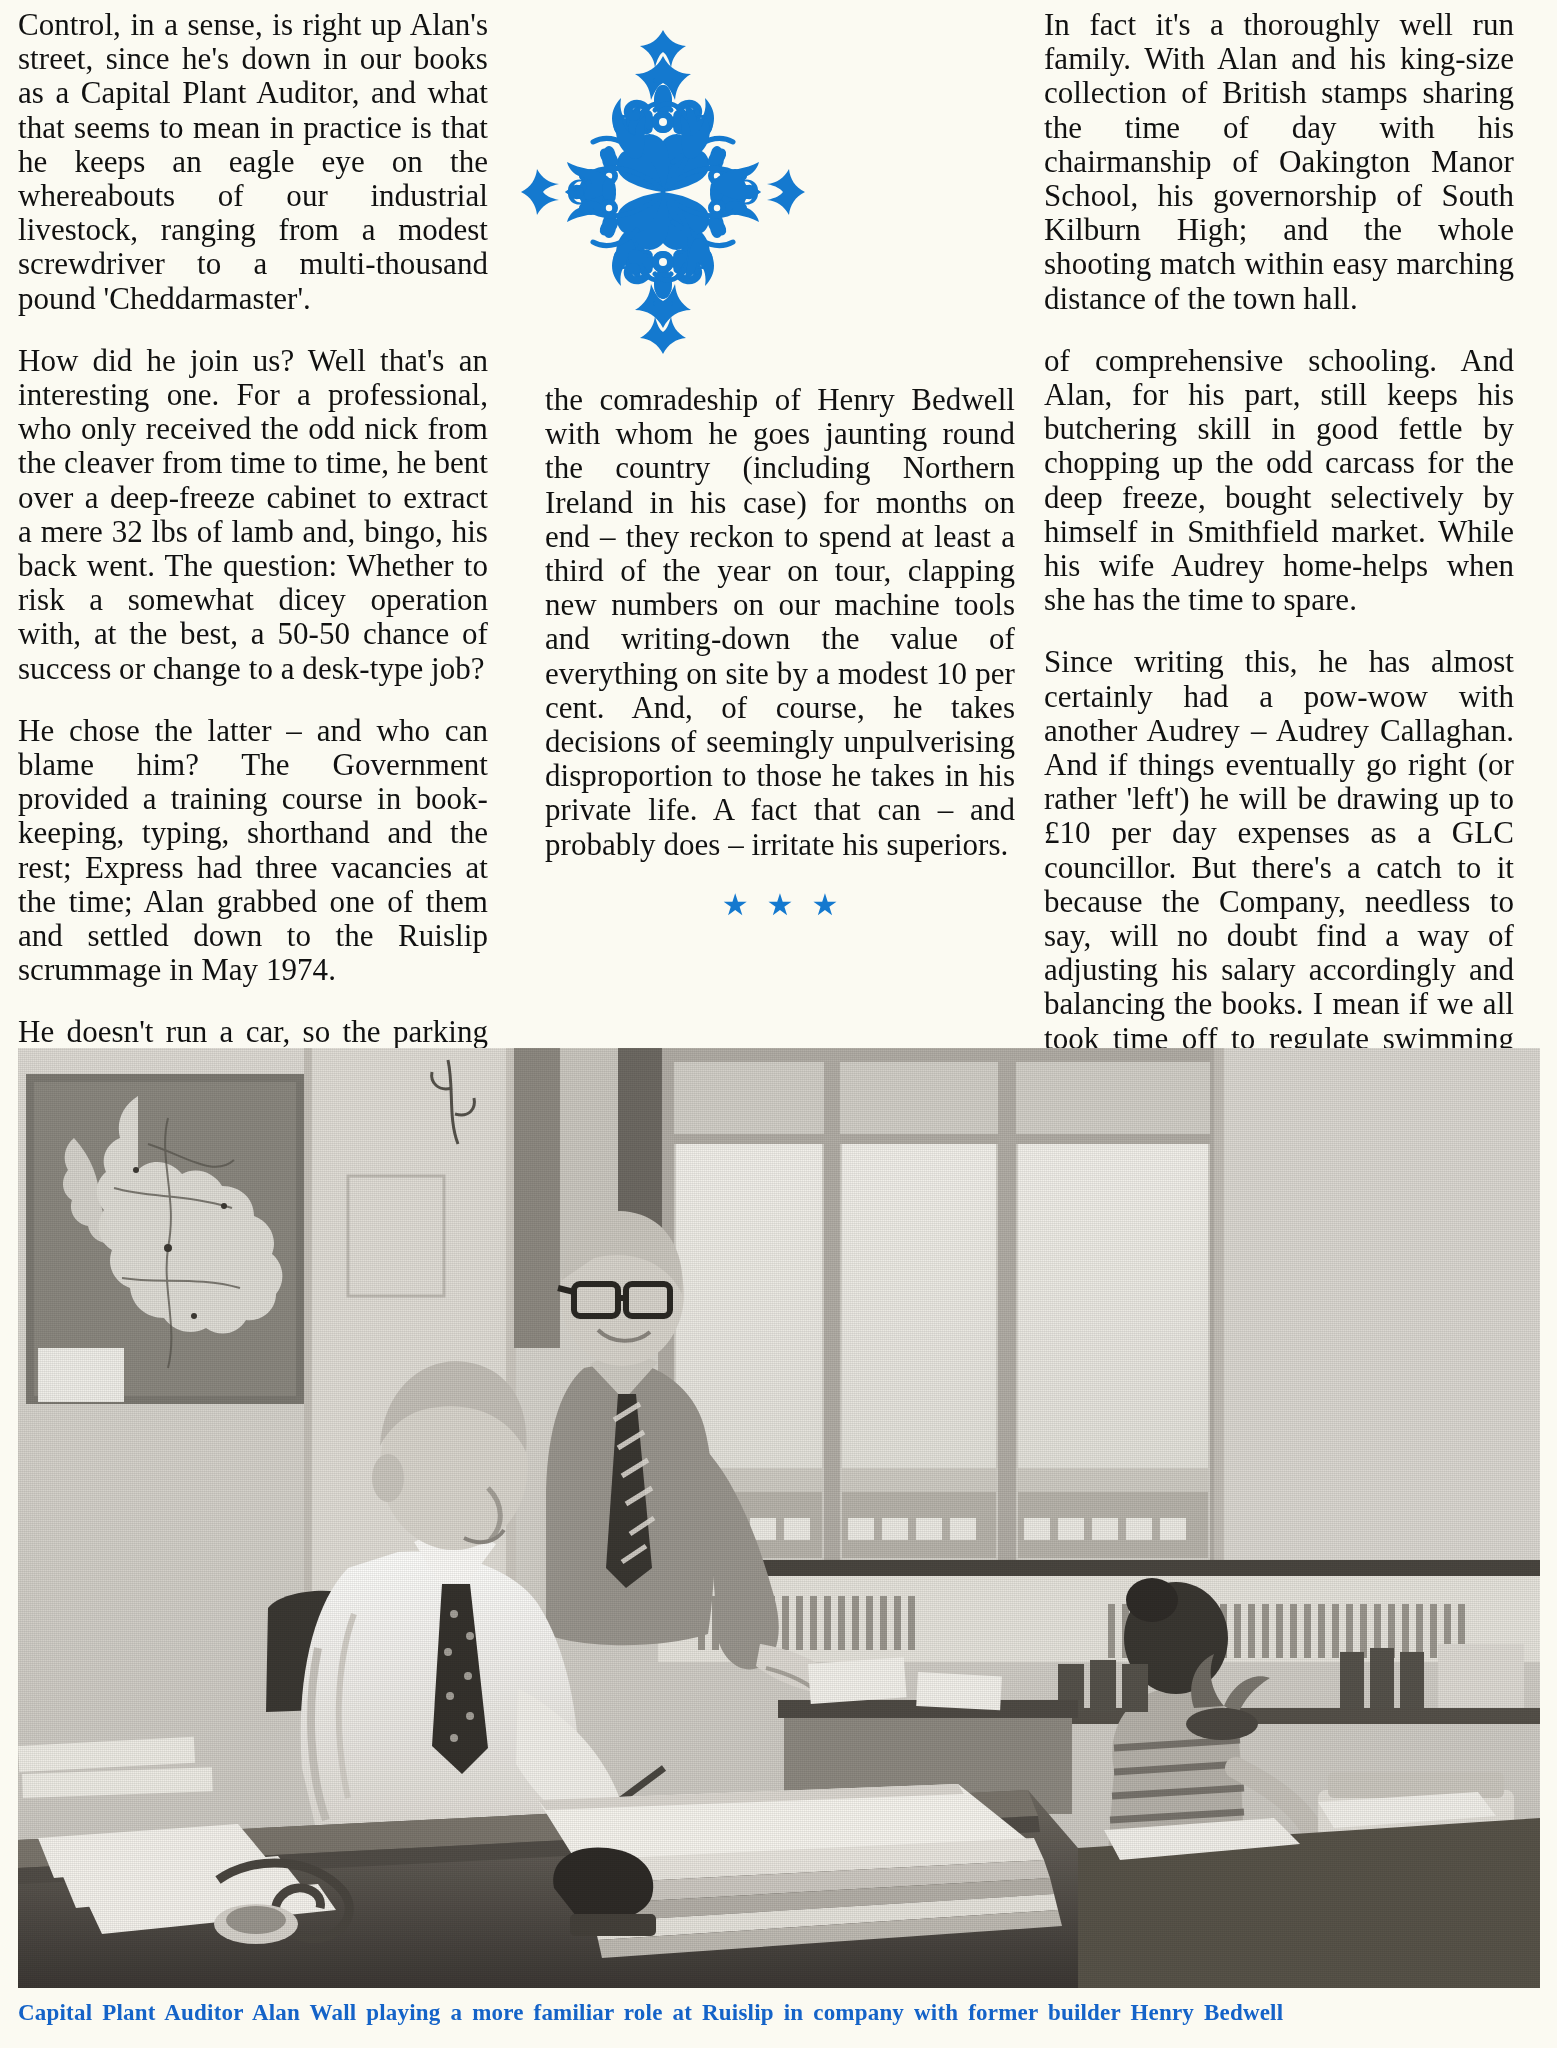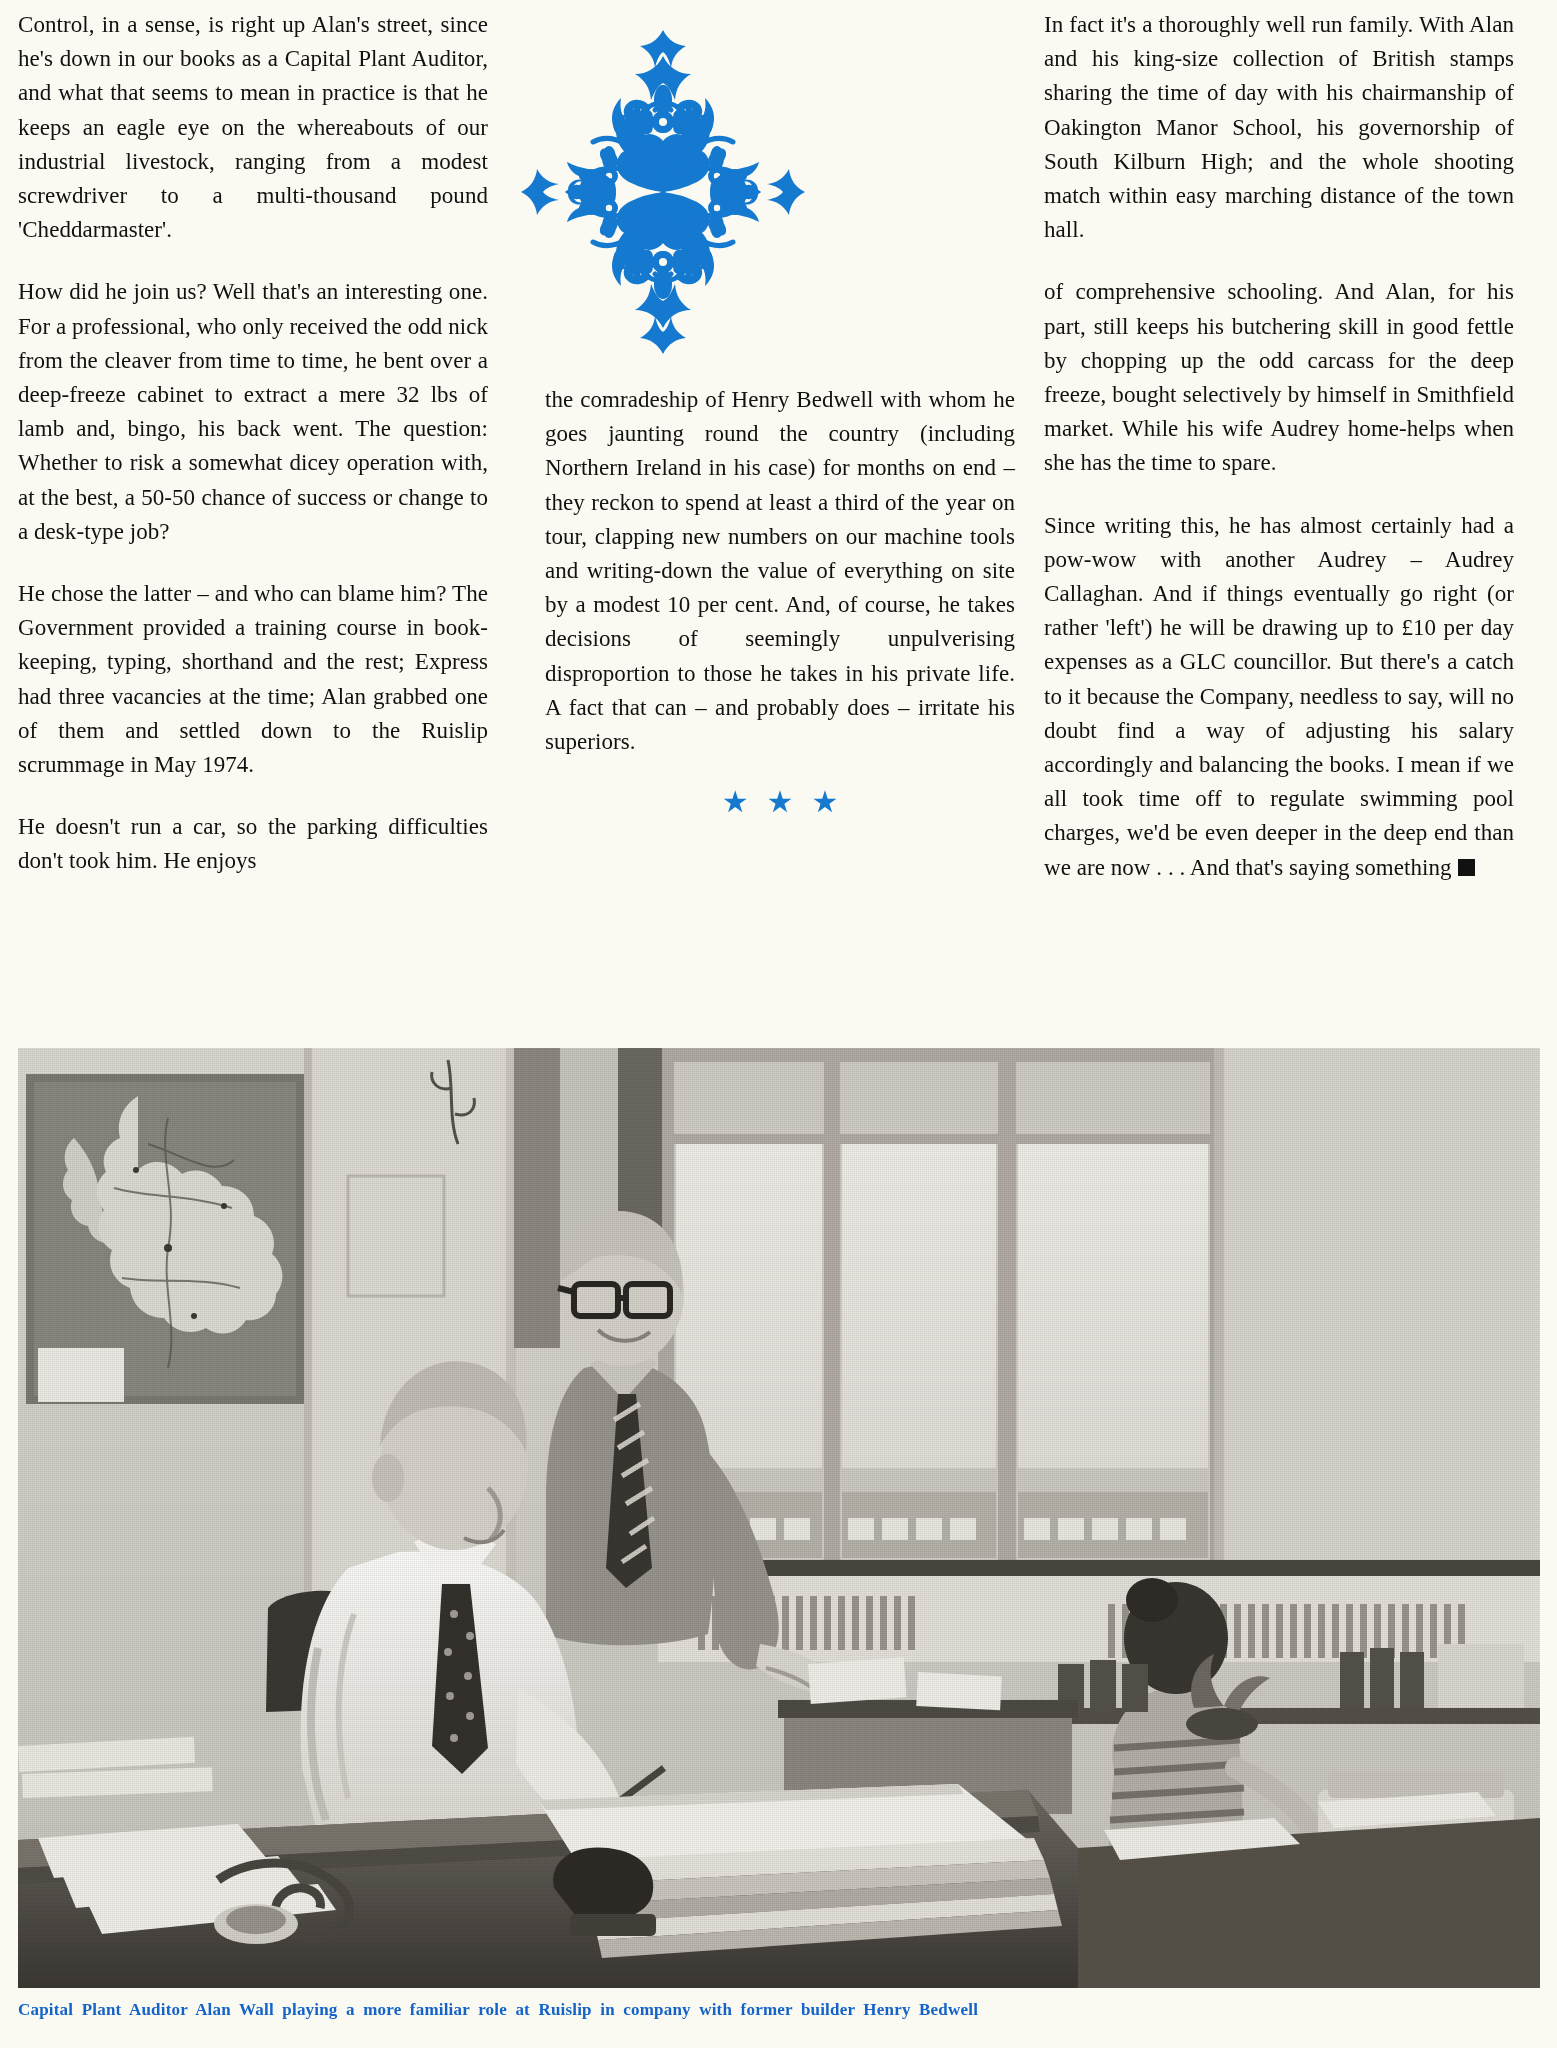"Control, in a sense, is" .col p { font-size: 23px -> 31px }
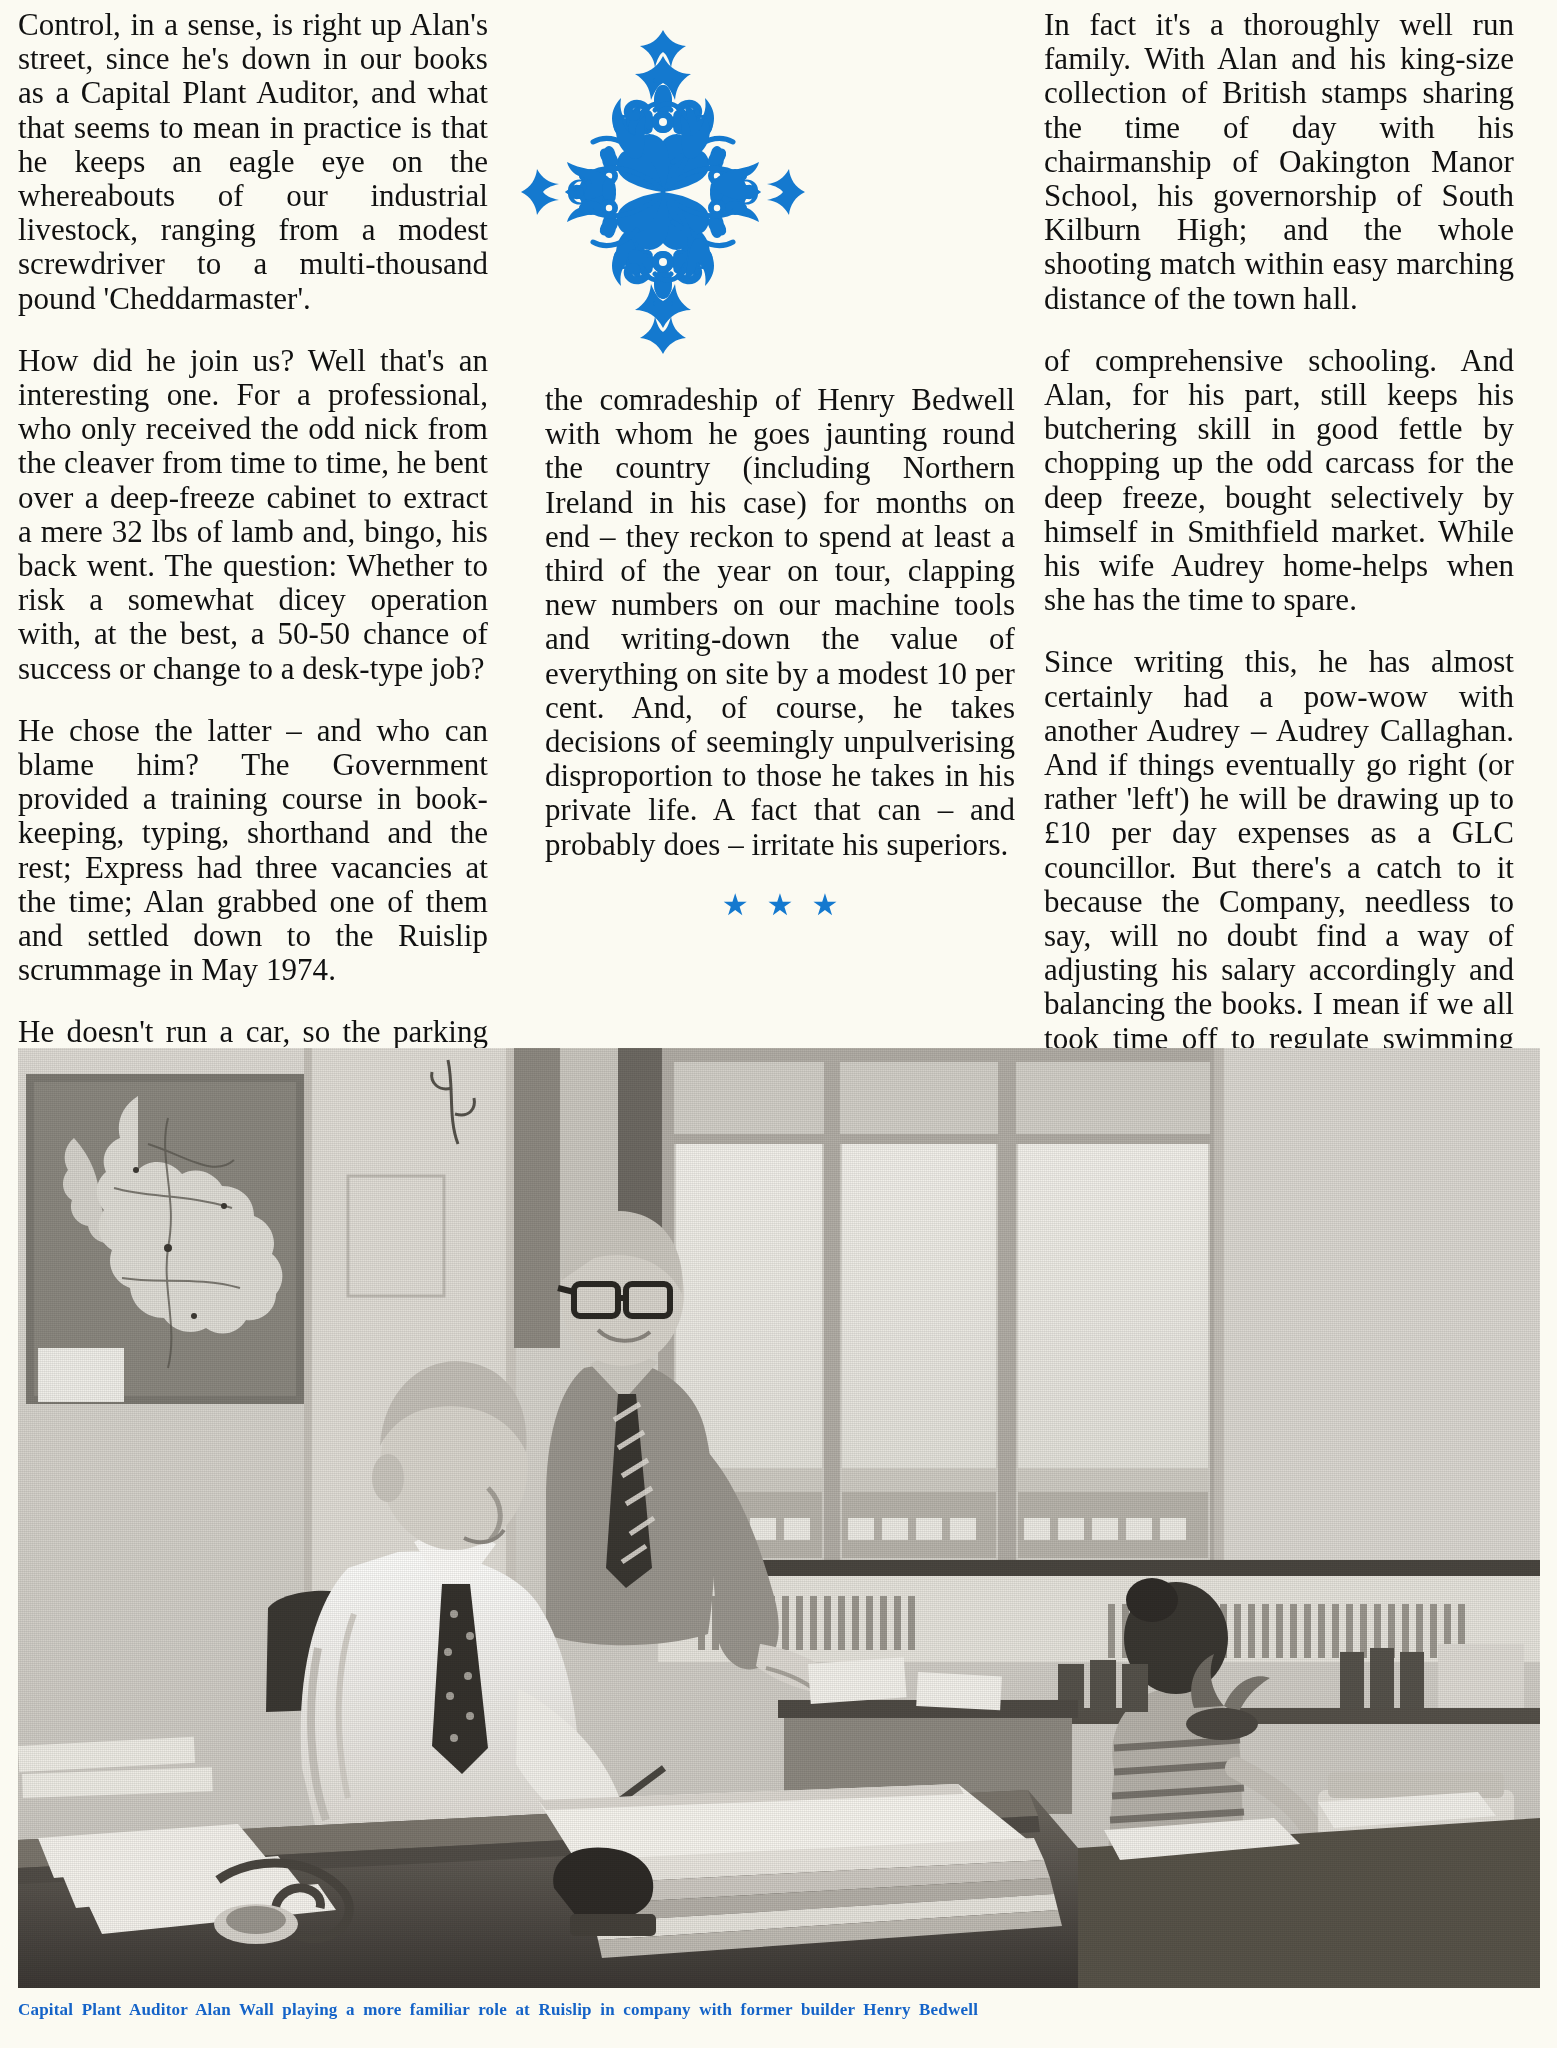"Capital Plant Auditor Alan Wall" .caption { font-size: 17px -> 23px }
